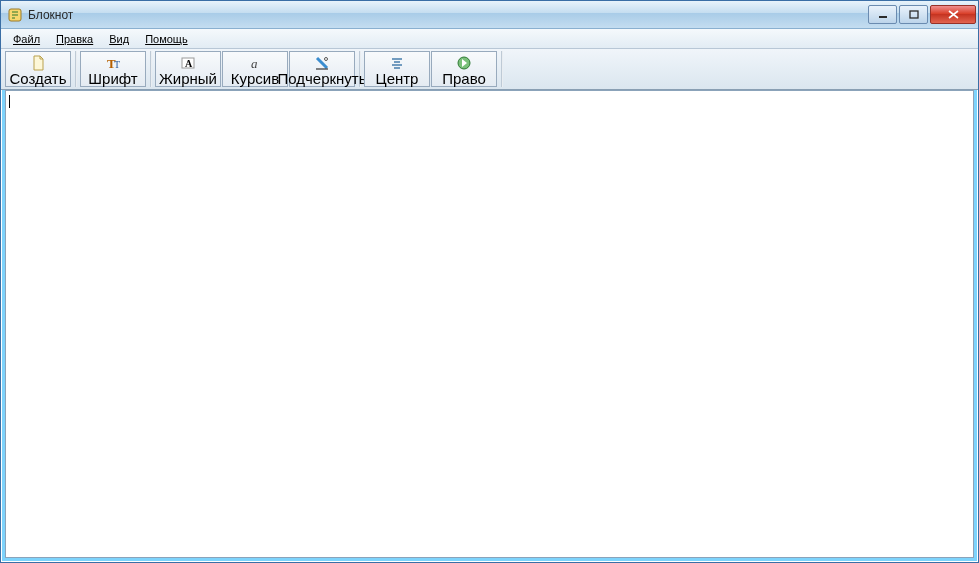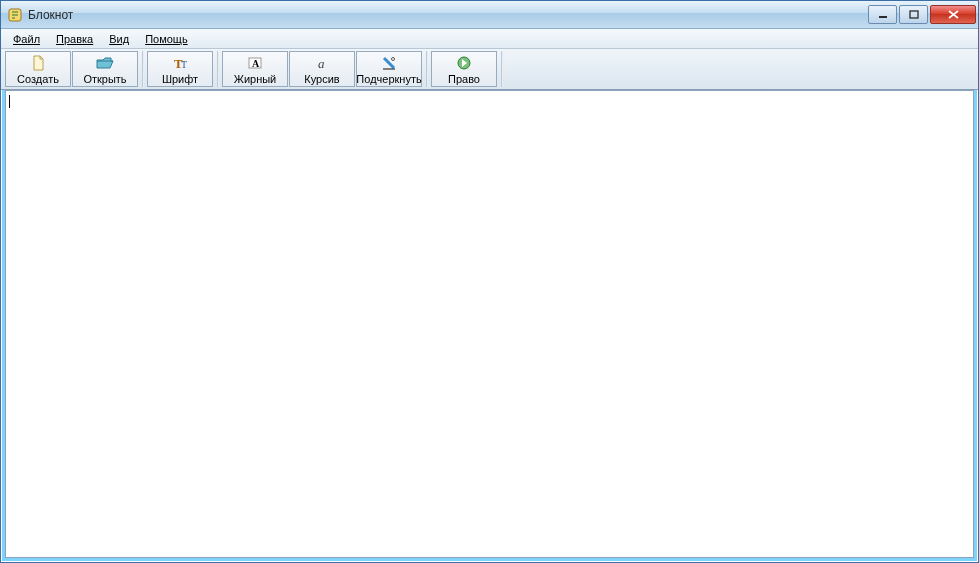"Создать" .tb-btn .label { font-size: 11px -> 15px }
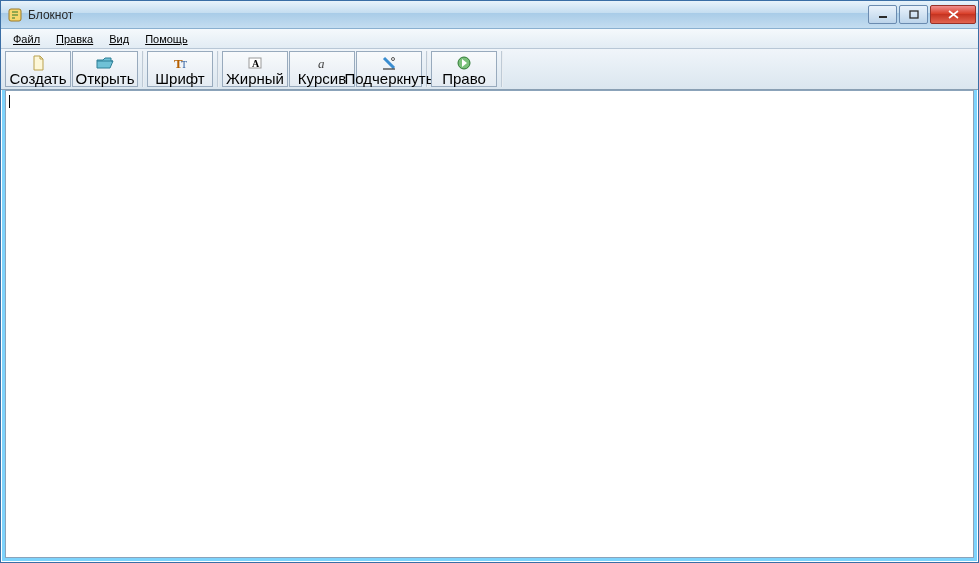"Открыть" div.tb-btn { html: <div> <span> <svg> <path></path> <path></path> </svg> </span> <span>Открыть</span> </div> -> none }
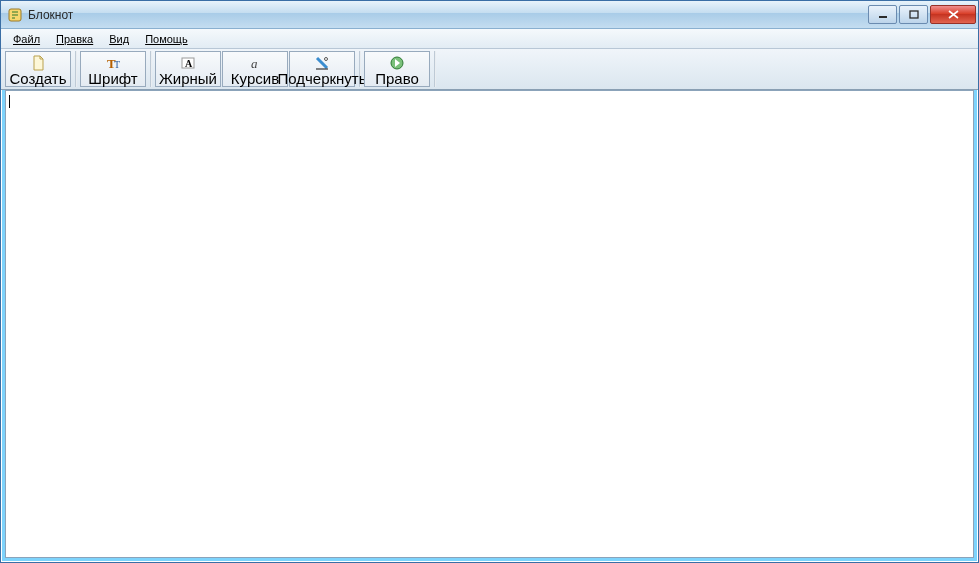"Центр" div.tb-btn { html: none -> <div> <span> <svg> <g> <line></line> <line></line> <line></line> <line></line> </g> </svg> </span> <span>Центр</span> </div> }
